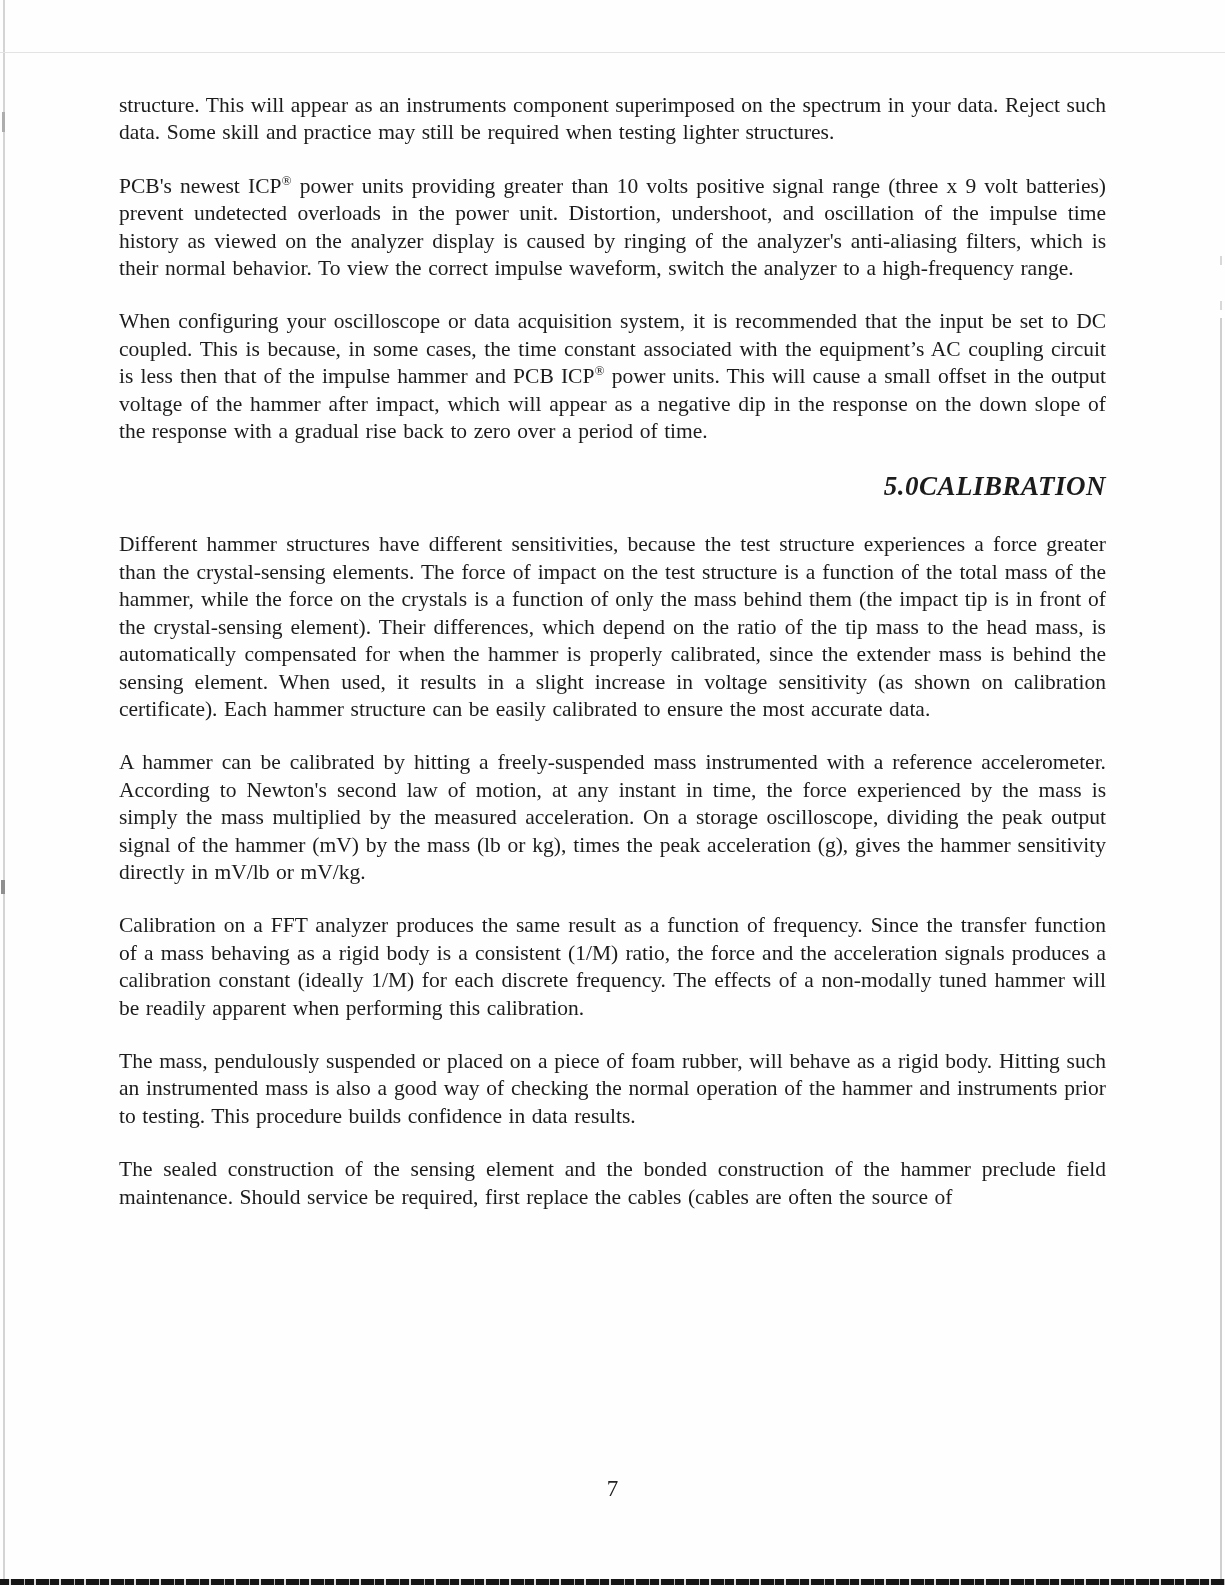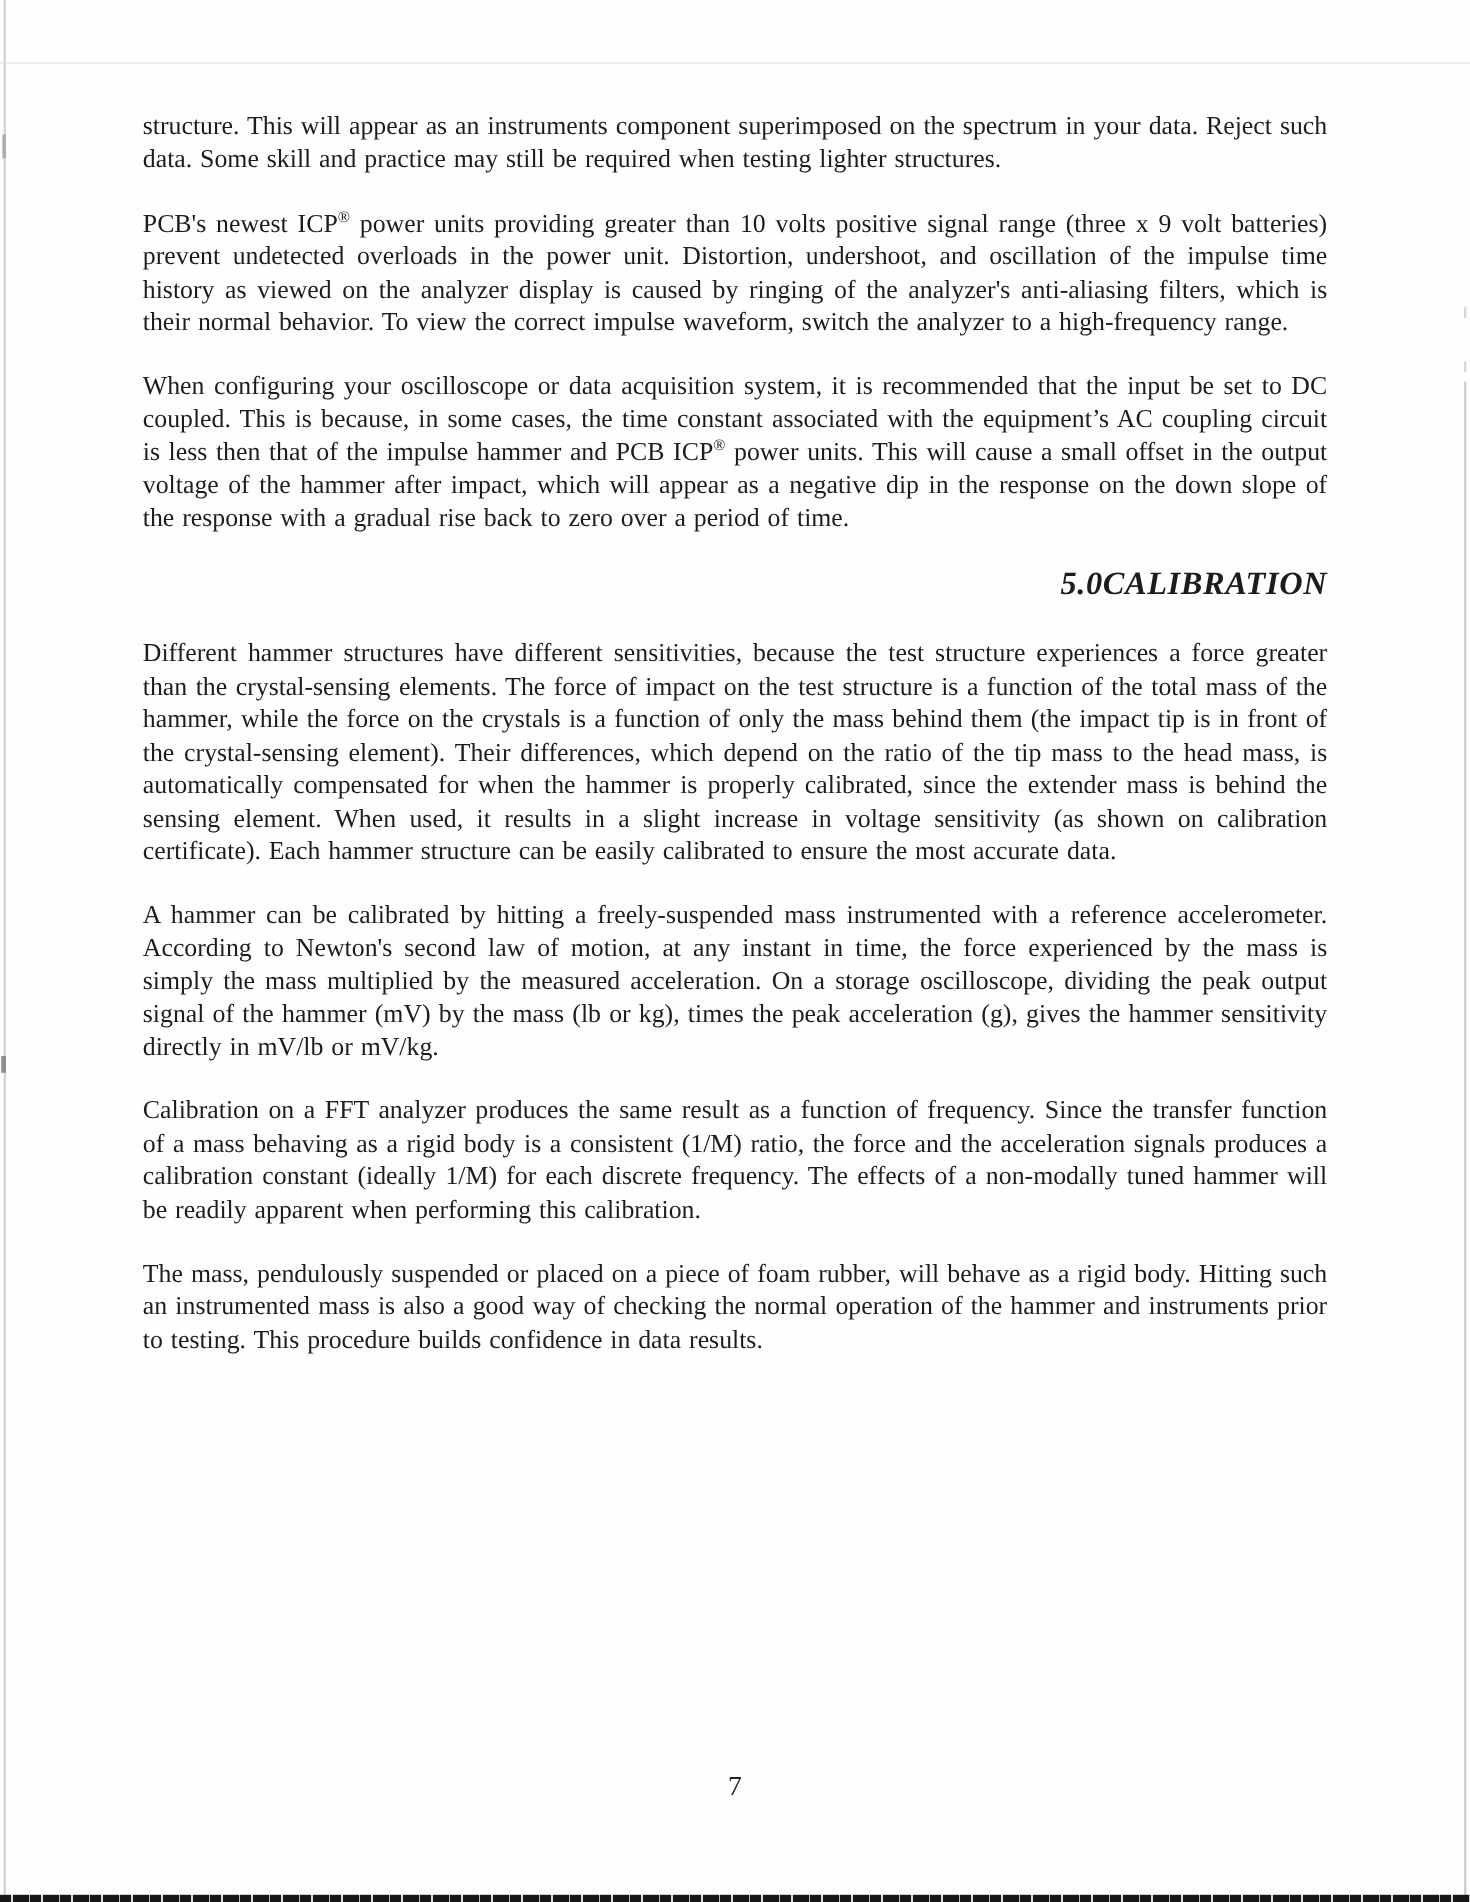"The sealed construction of the" p { html: none -> <p>The sealed construction of the sensing element and the bonded construction of the hammer preclude field maintenance. Should service be required, first replace the cables (cables are often the source of</p> }
